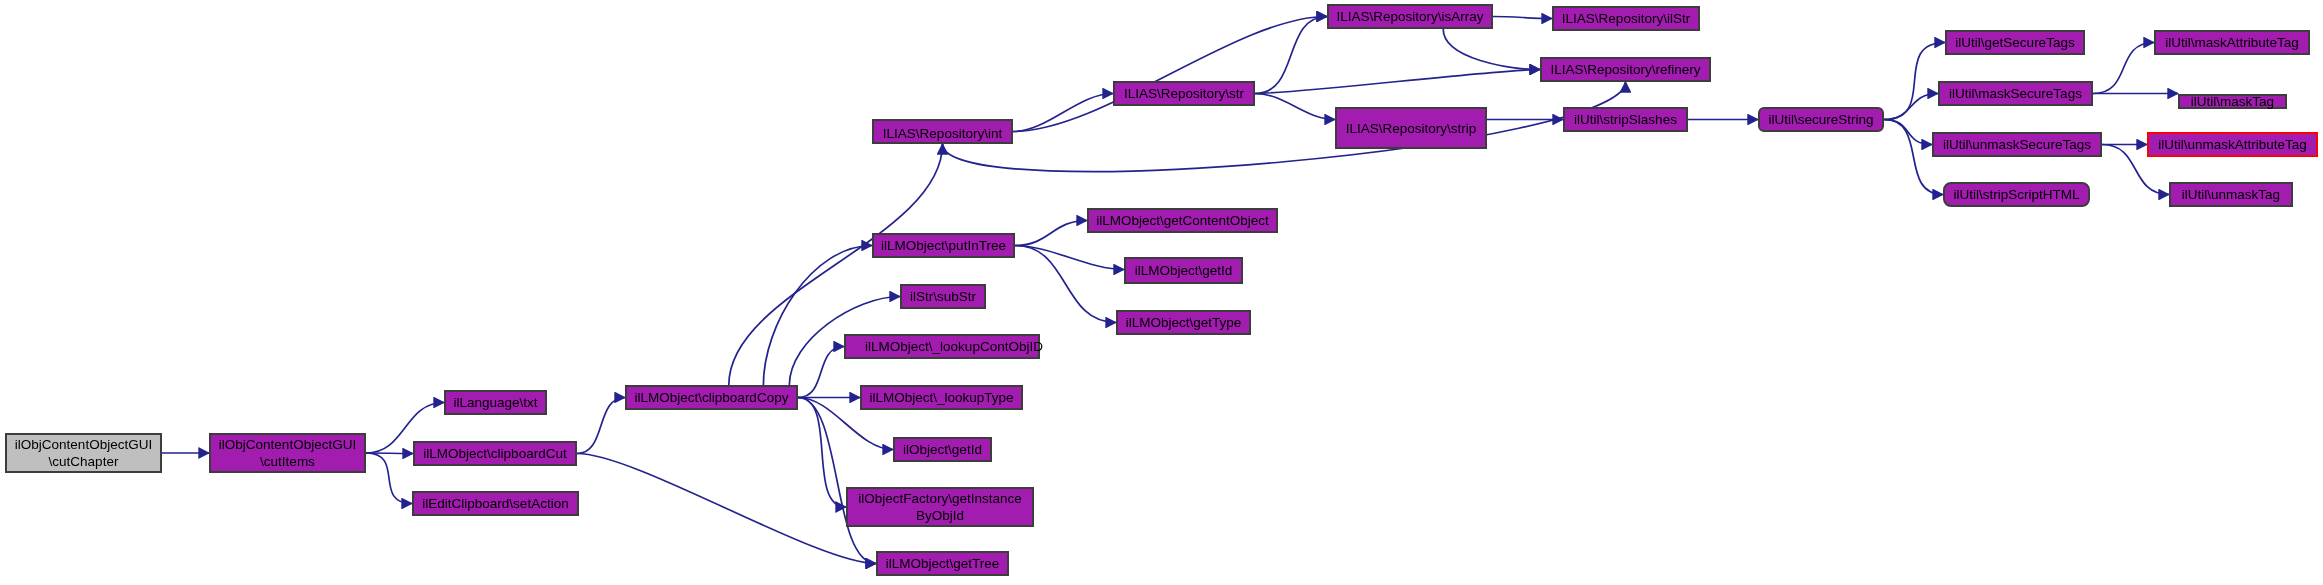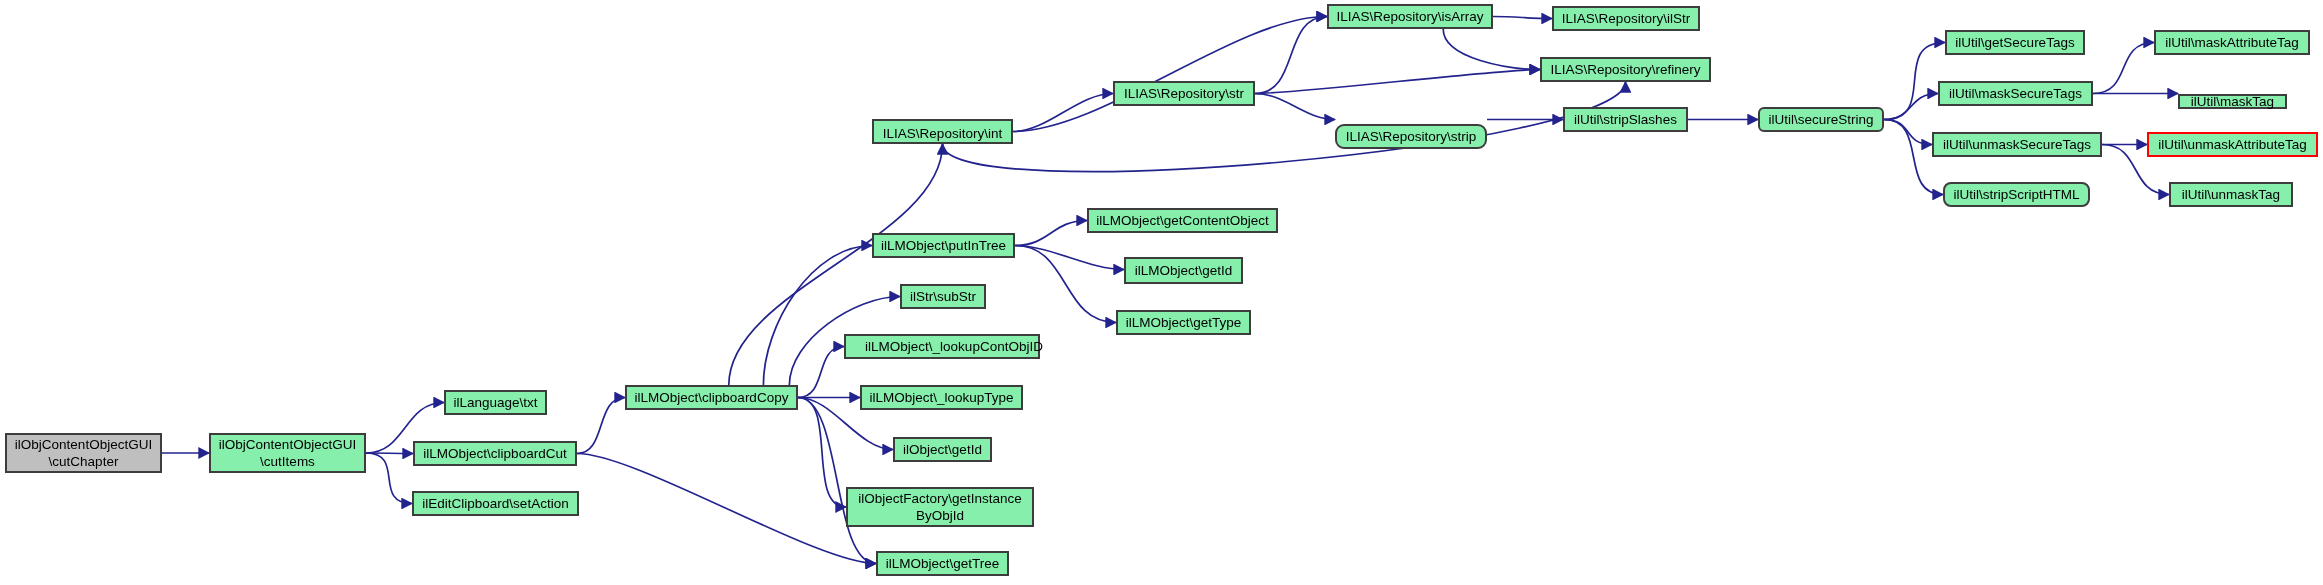"ILIAS\Repository\isArray" .node { background: #86efac -> #a21caf }
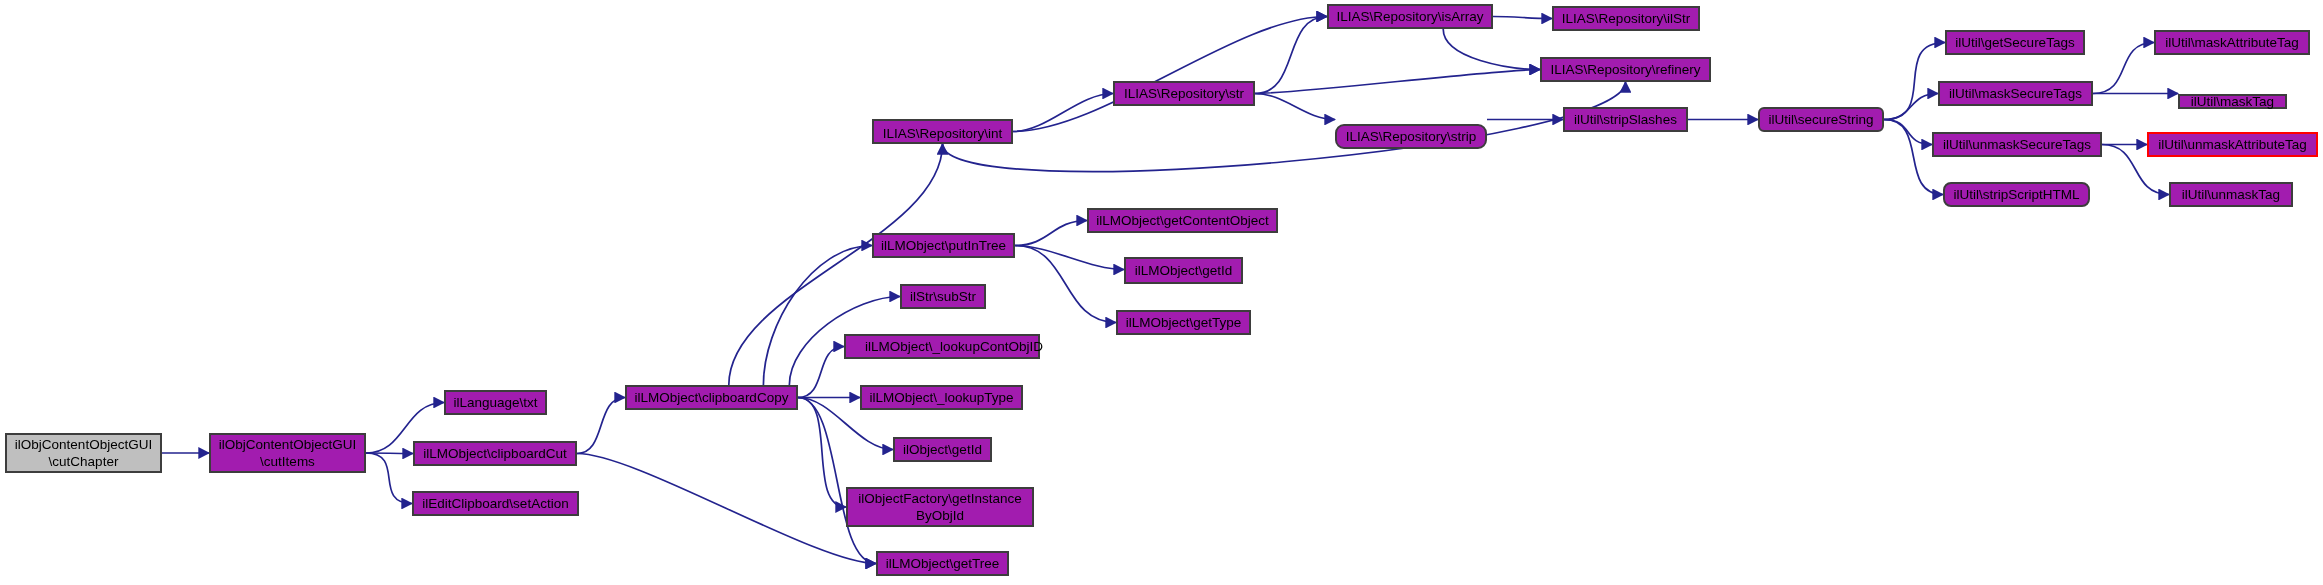"ILIAS\Repository\strip" div.node { border-radius: 9px -> none; height: 25px -> 42px; top: 124px -> 107px }
